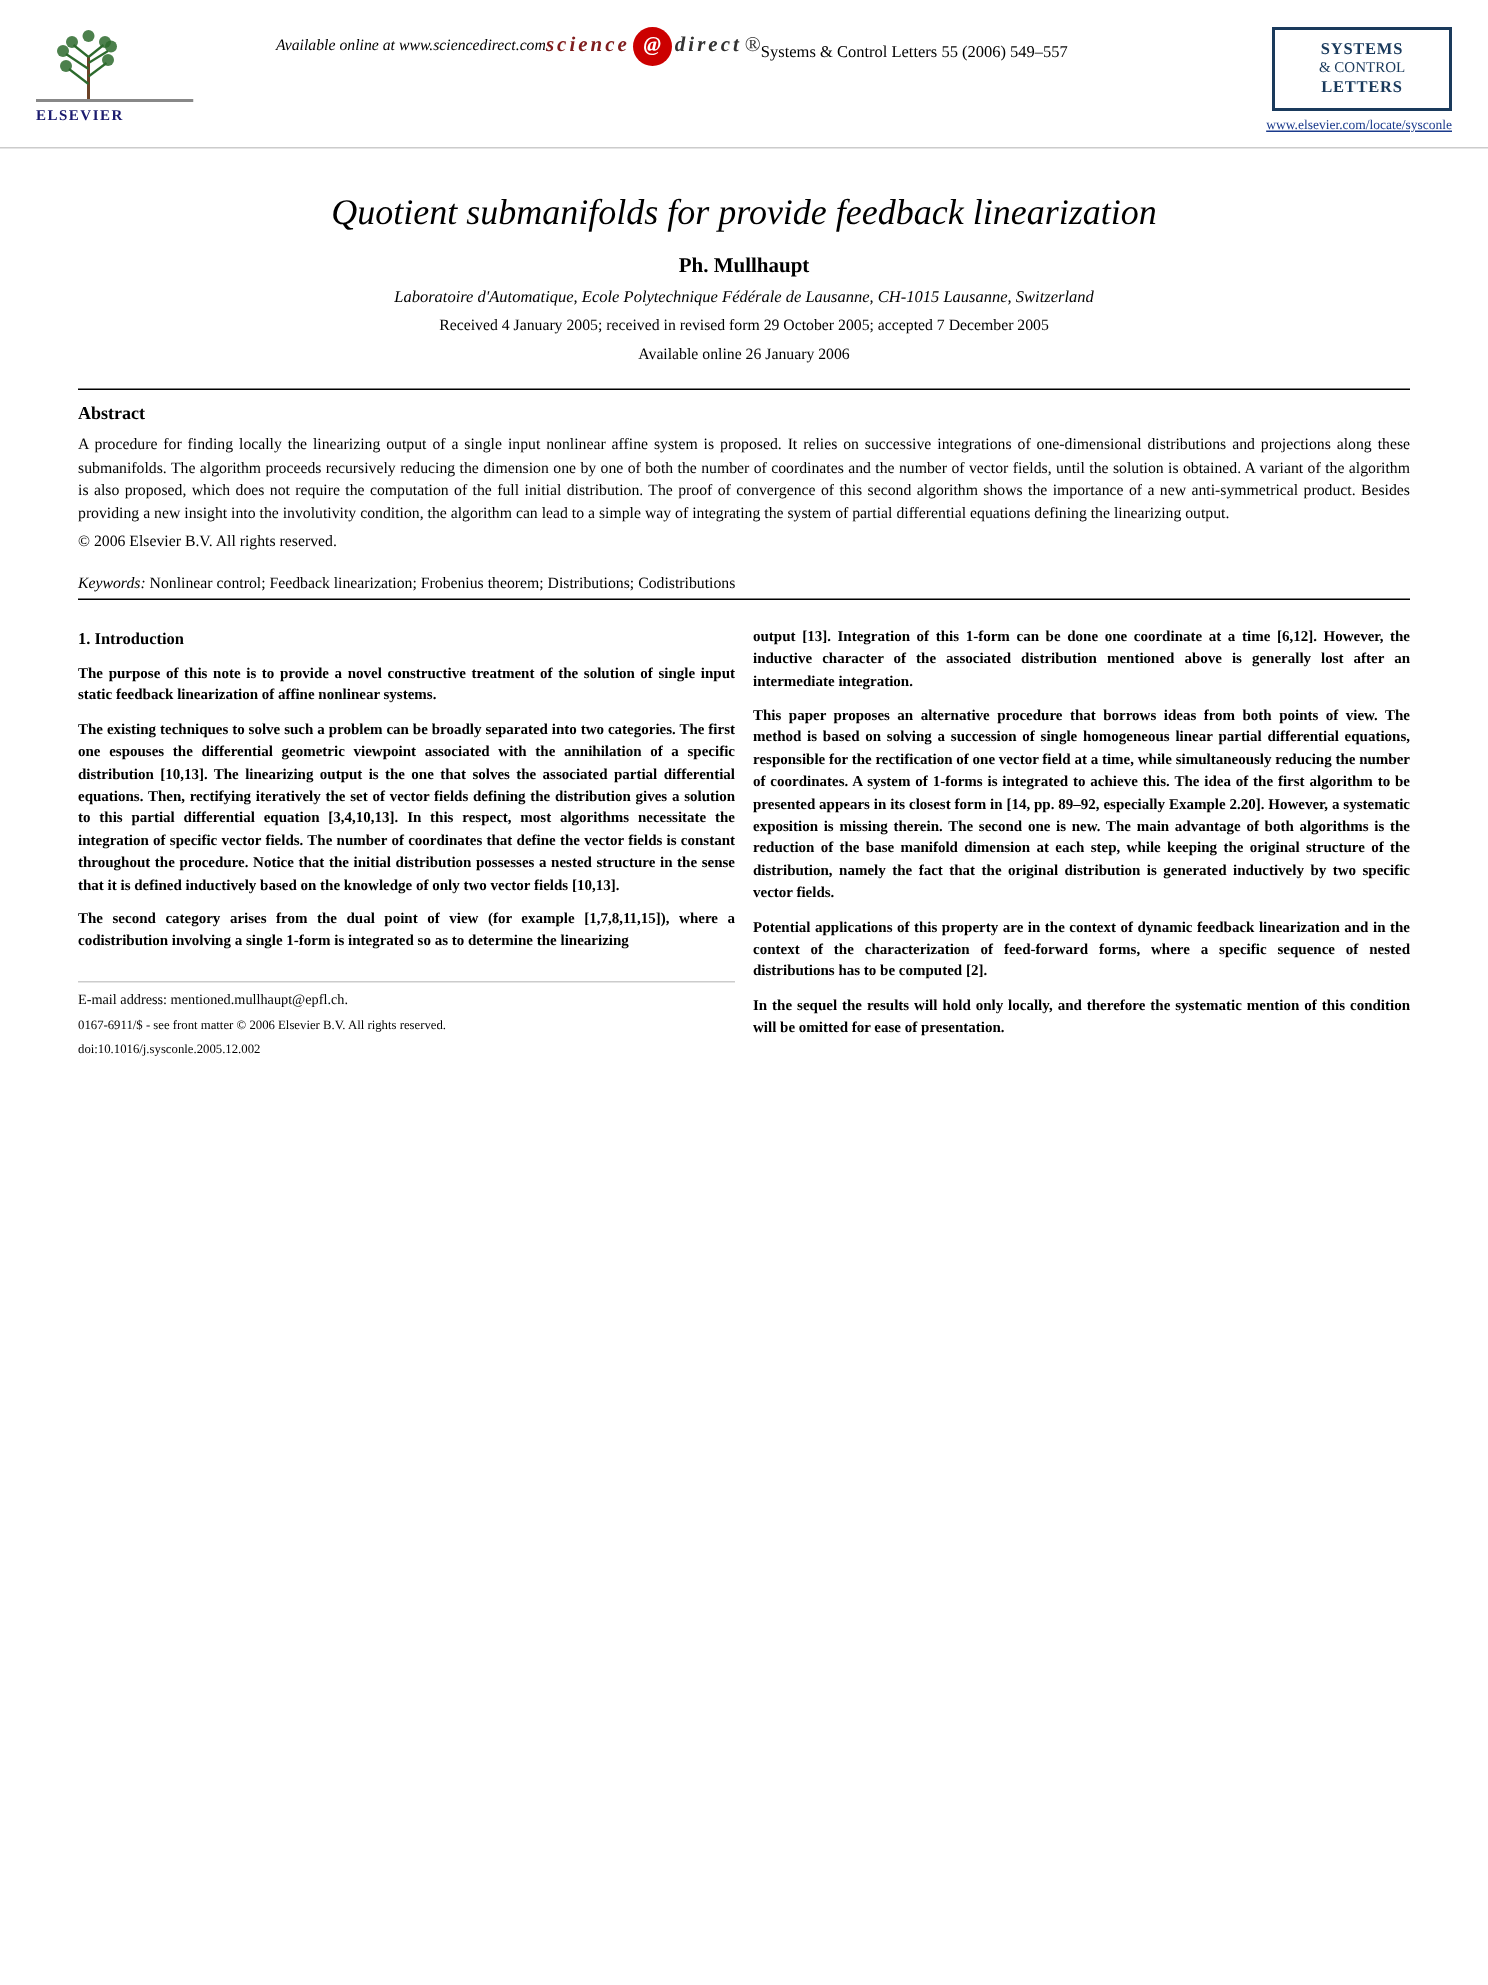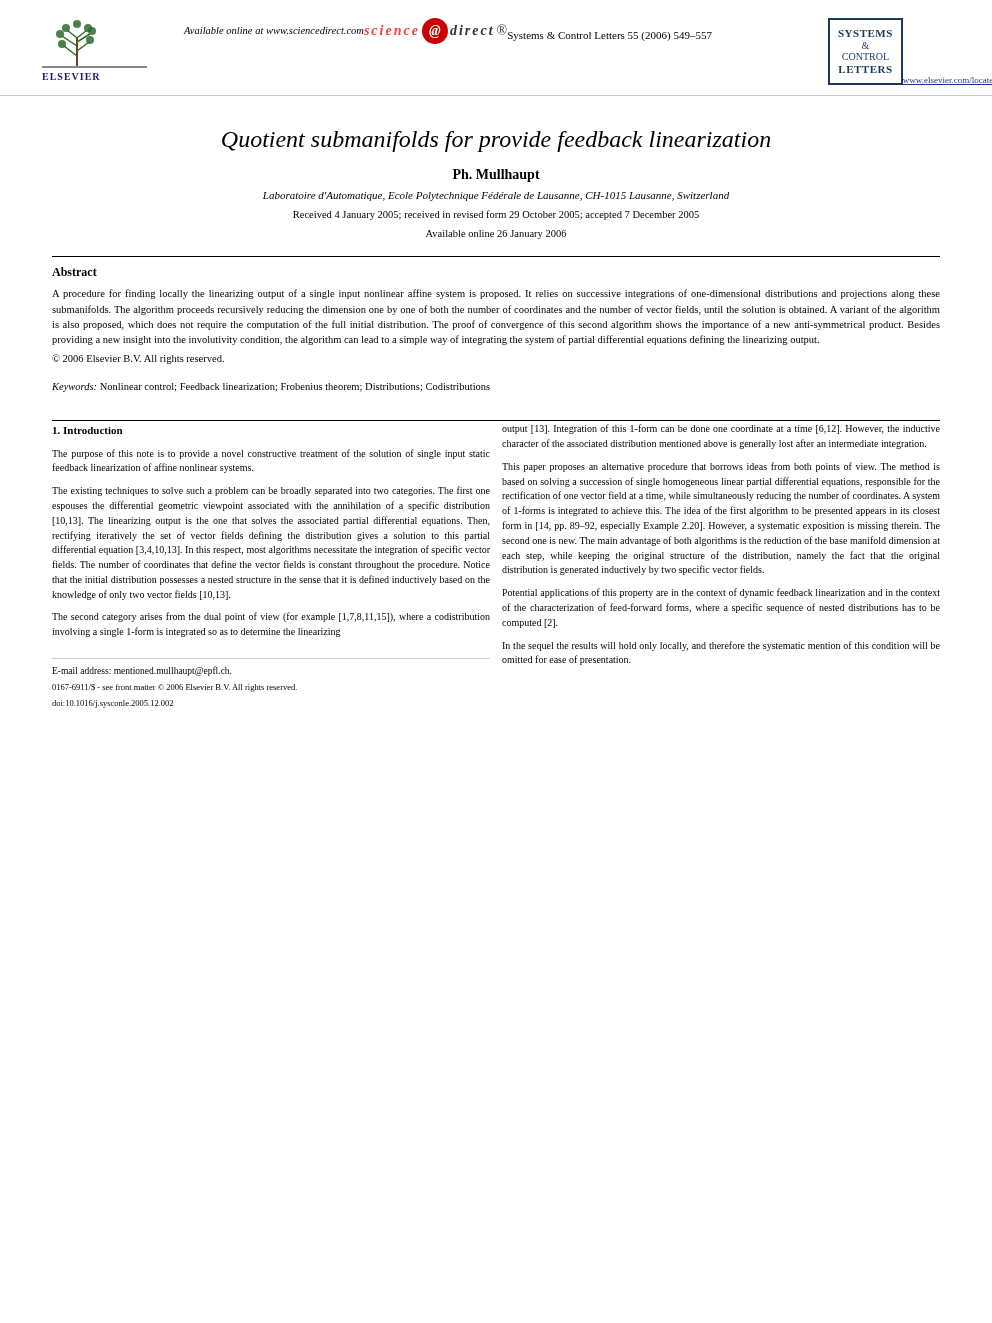"science" .sd-science { color: #ef4444 -> #7f1d1d }
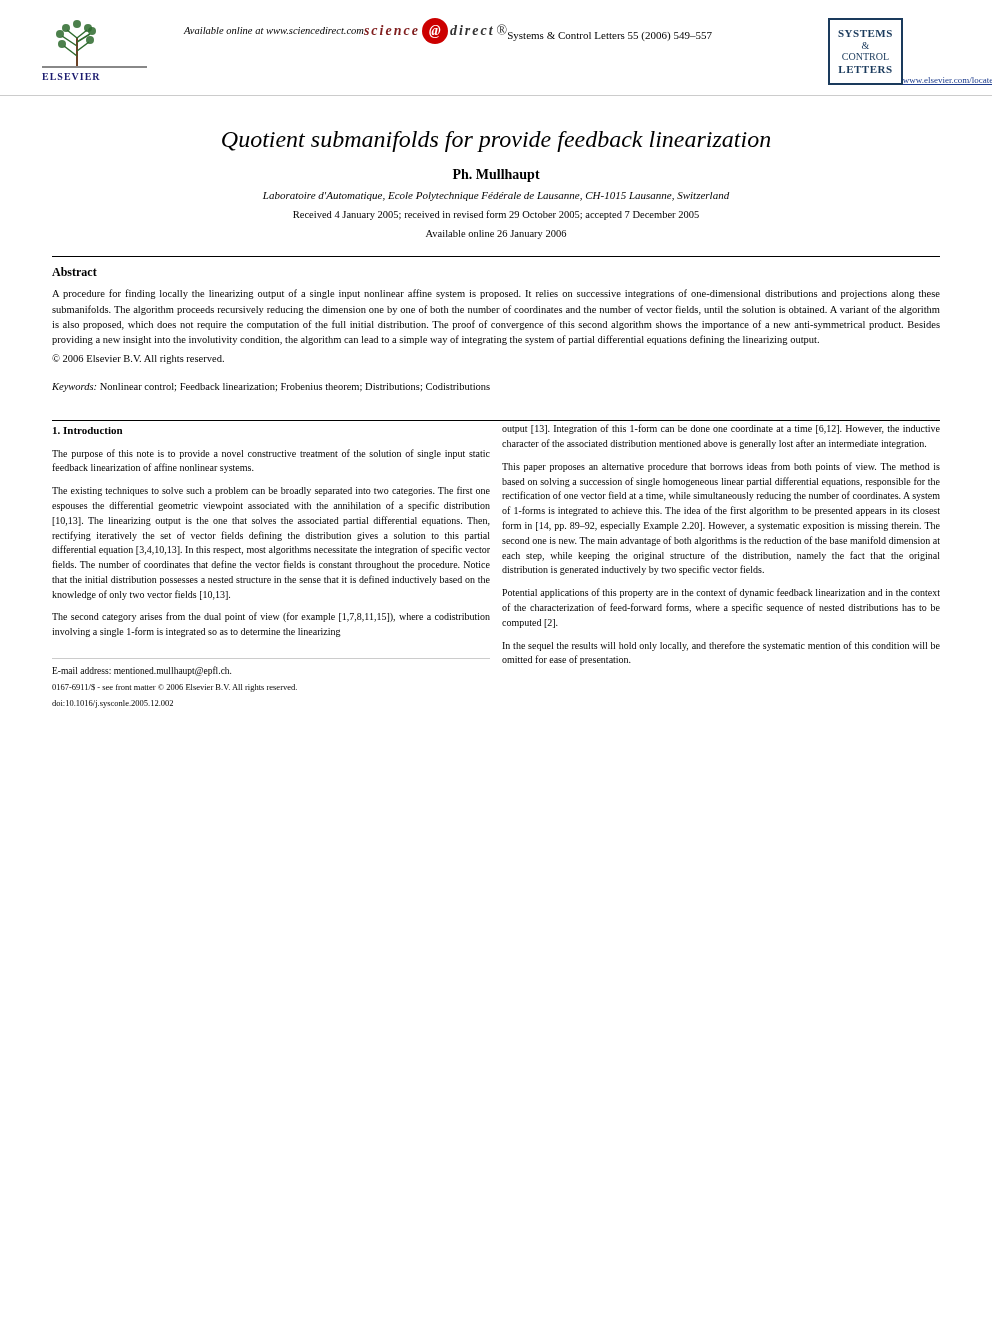"SYSTEMS" .header-right { flex-direction: none -> column }
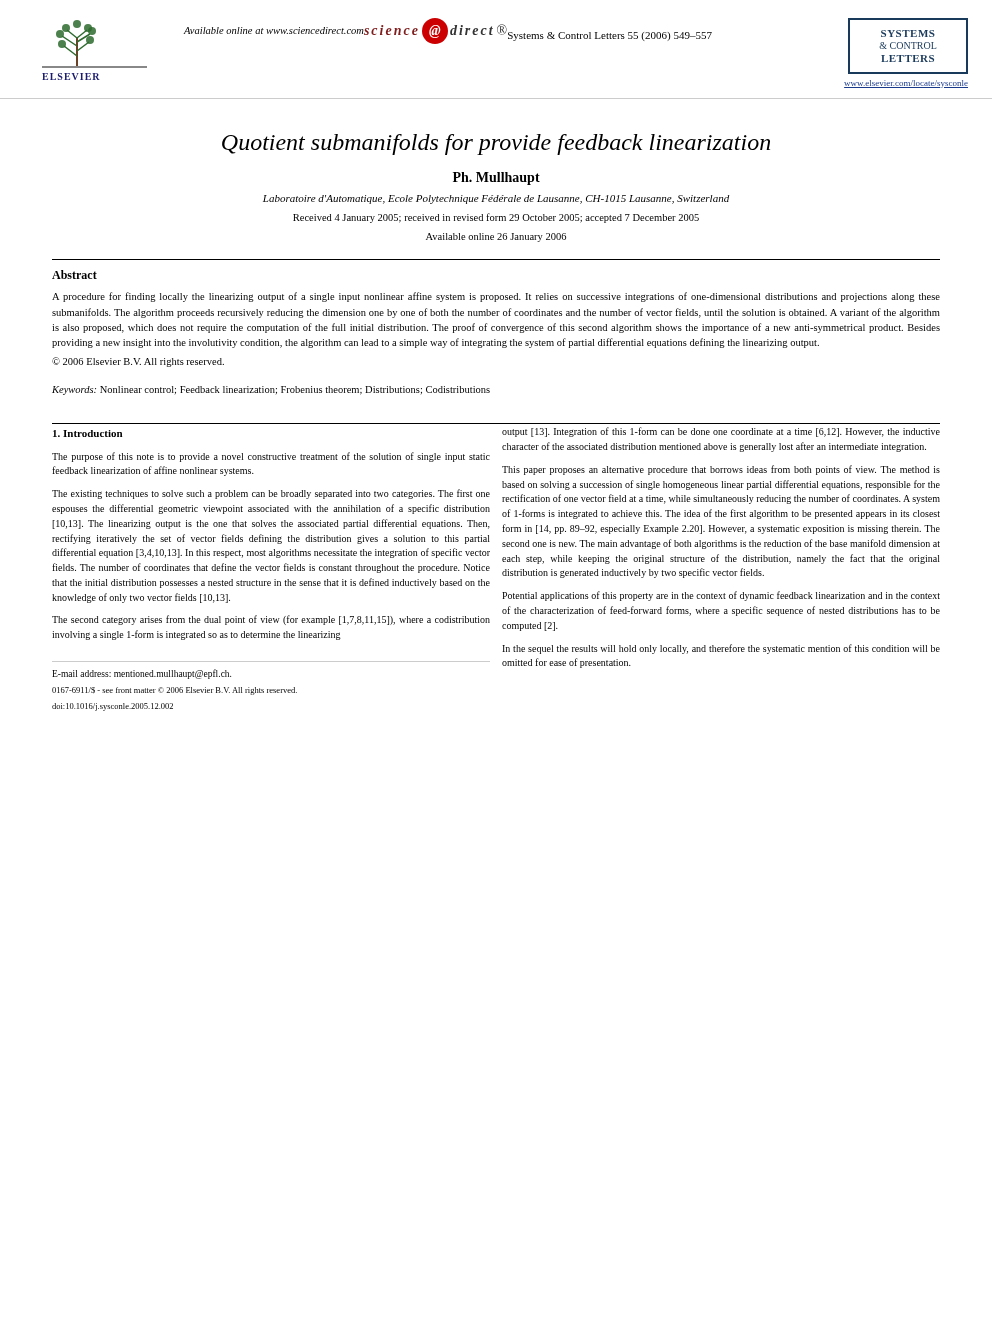"ELSEVIER" .header-left { align-items: center -> flex-start }
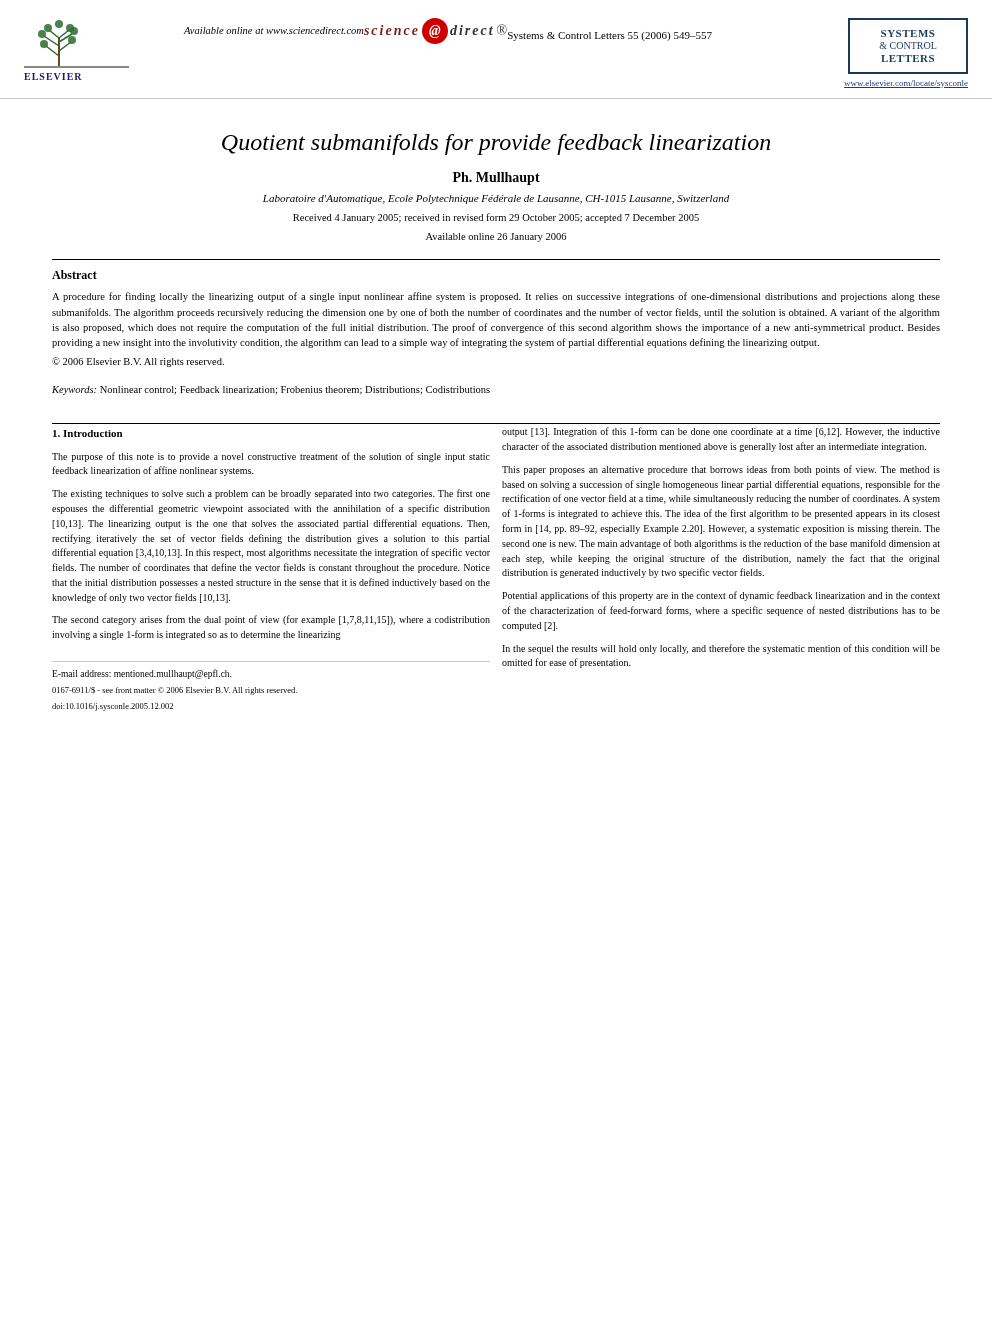"1. Introduction" .body-section { margin-top: 28px -> 4px; padding-top: 1px -> 18px }
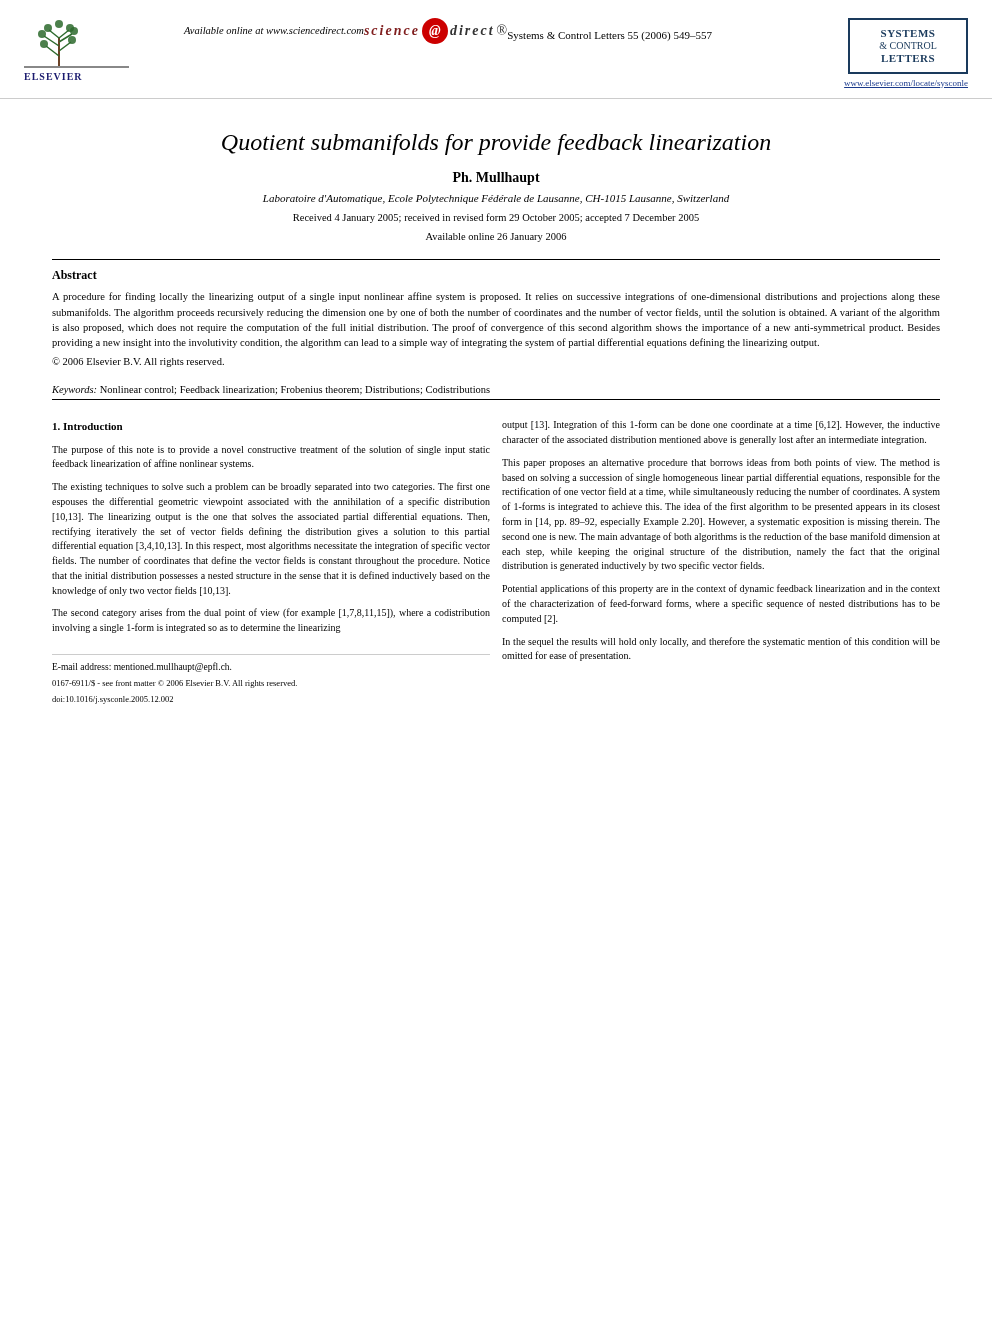"output [13]. Integration of this" .body-para { font-weight: none -> bold }
